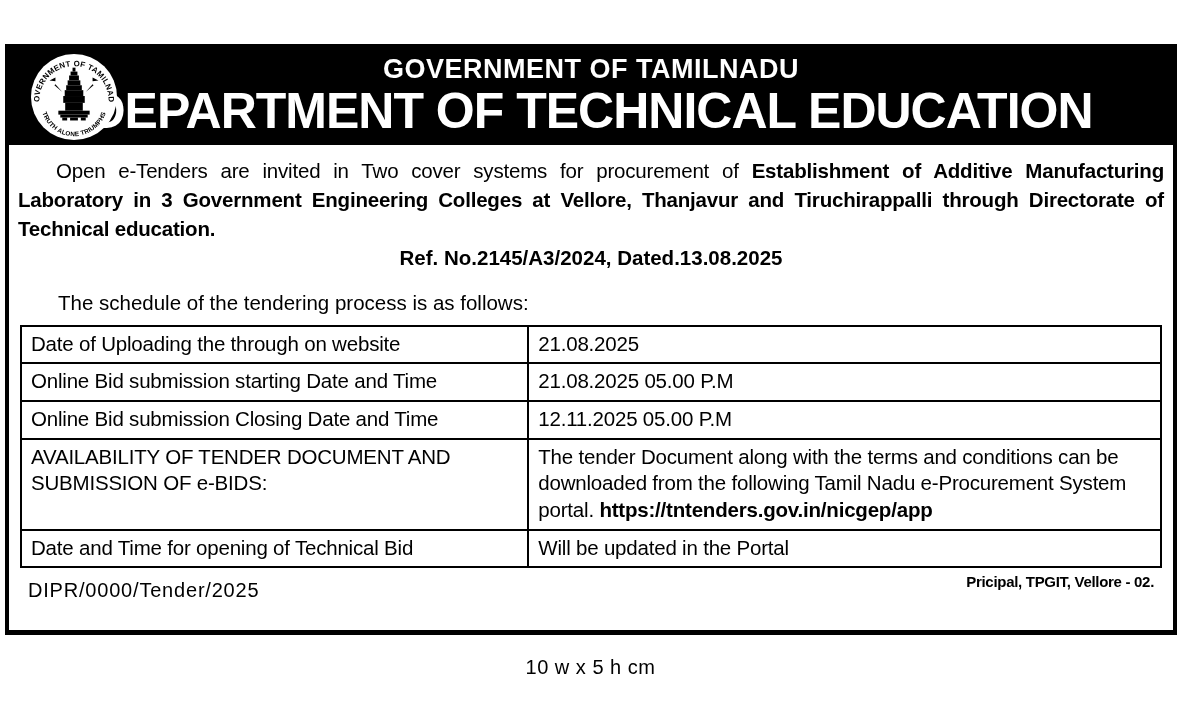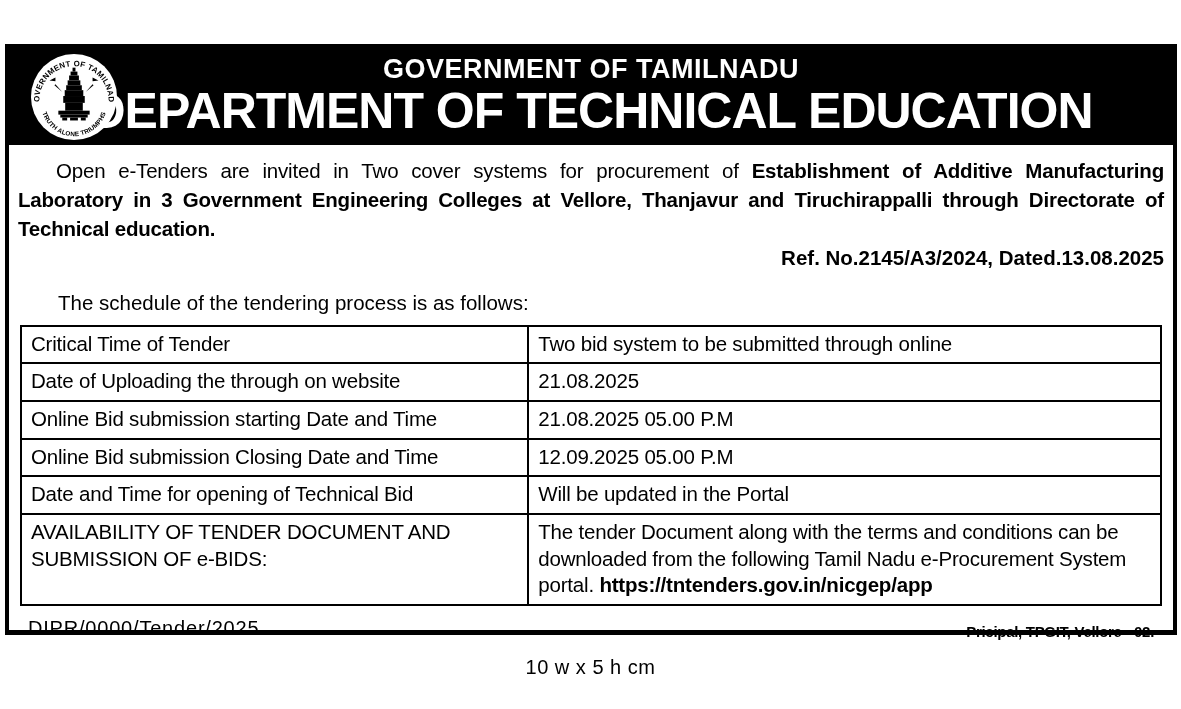"Ref. No.2145/A3/2024, Dated.13.08.2025" .ref-line { text-align: right -> center }
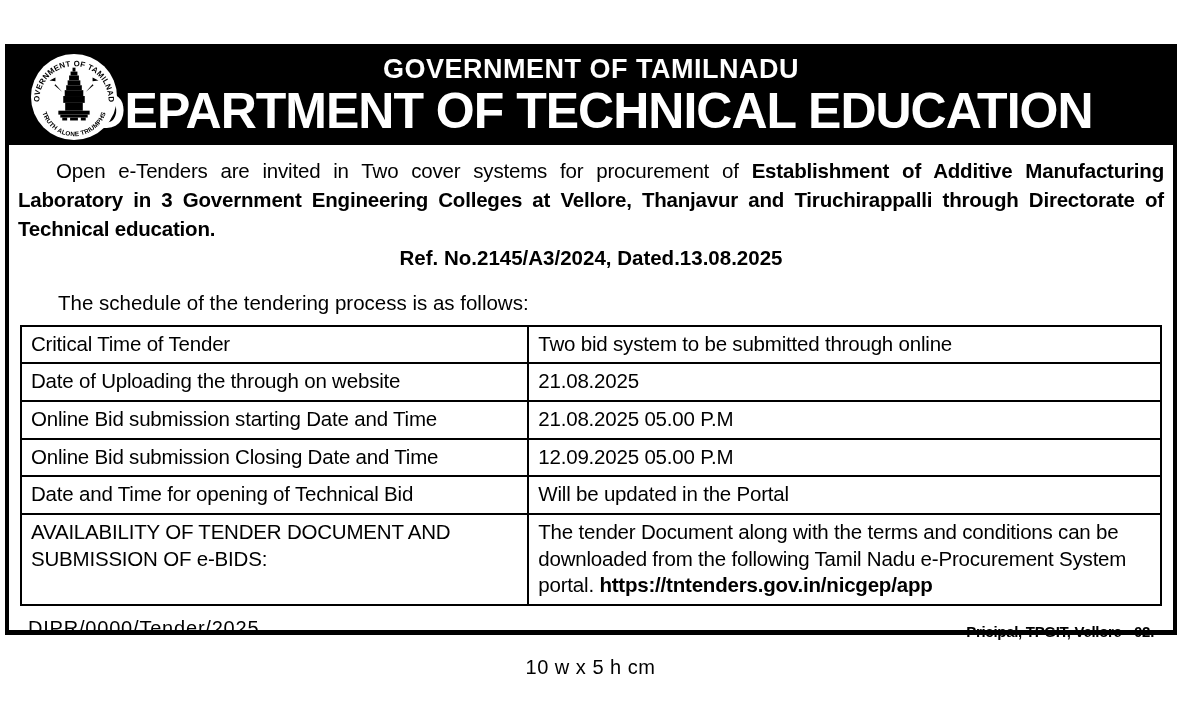"Critical Time of Tender" tr { html: <tr> <td>Critical Time of Tender</td> <td>Two bid system to be submitted through online</td> </tr> -> none }
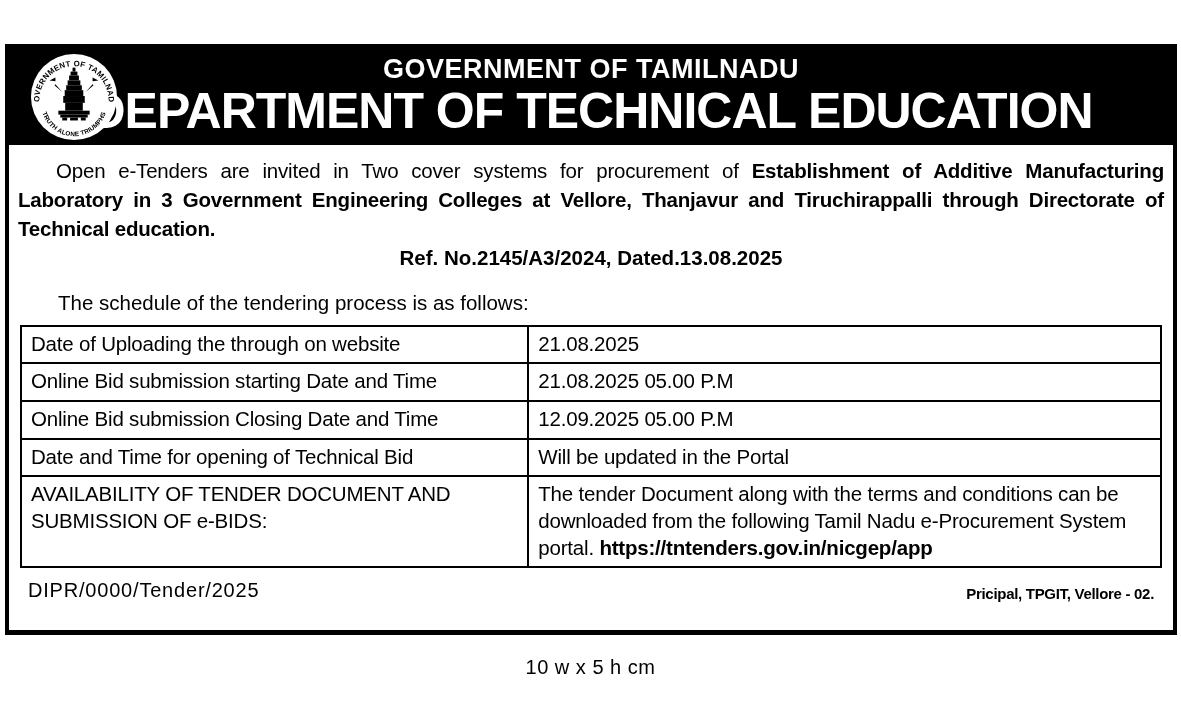"12.09.2025 05.00 P.M" td { text: 12.09.2025 -> 12.11.2025 }
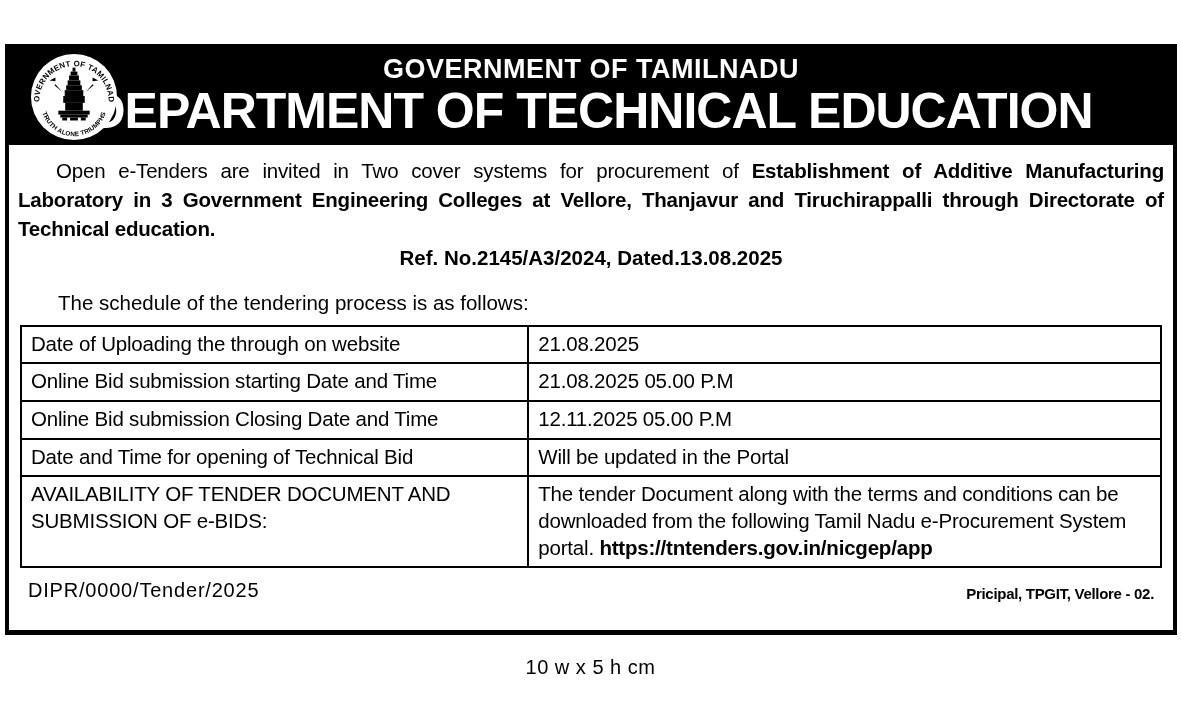"Date and Time for opening" tr { order: before "AVAILABILITY OF TENDER DOCUMENT AND" -> after "AVAILABILITY OF TENDER DOCUMENT AND" }
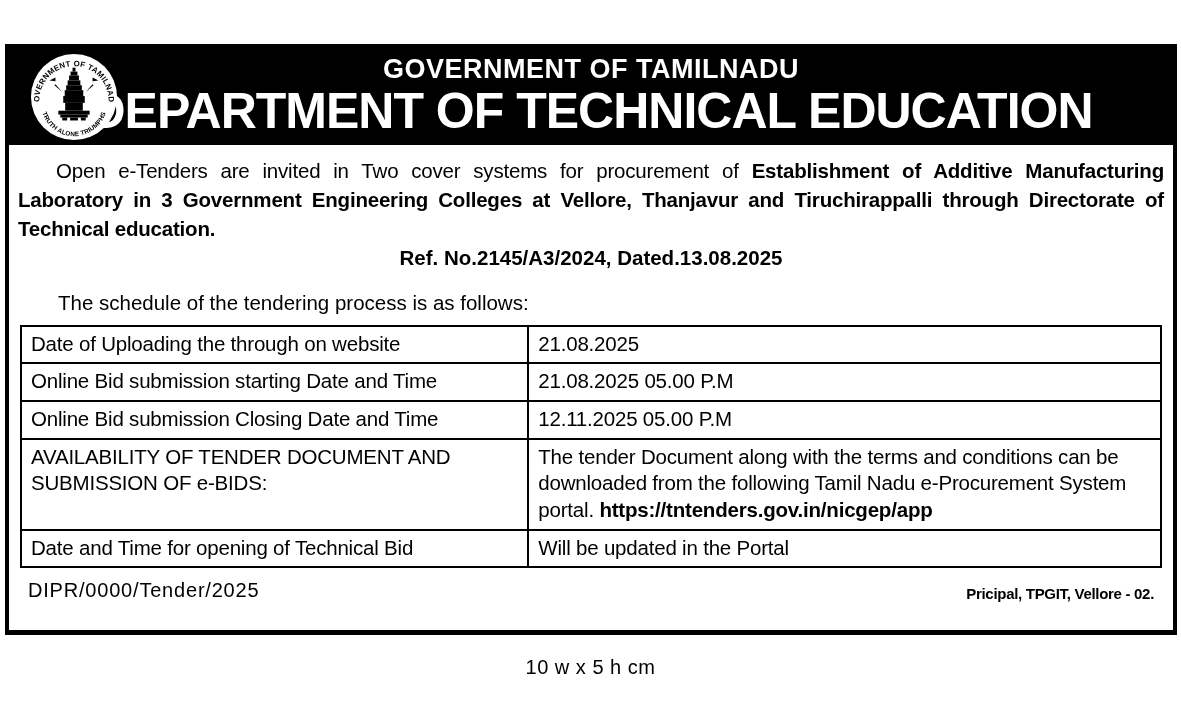"DIPR/0000/Tender/2025" .footer-row { align-items: flex-end -> flex-start }
